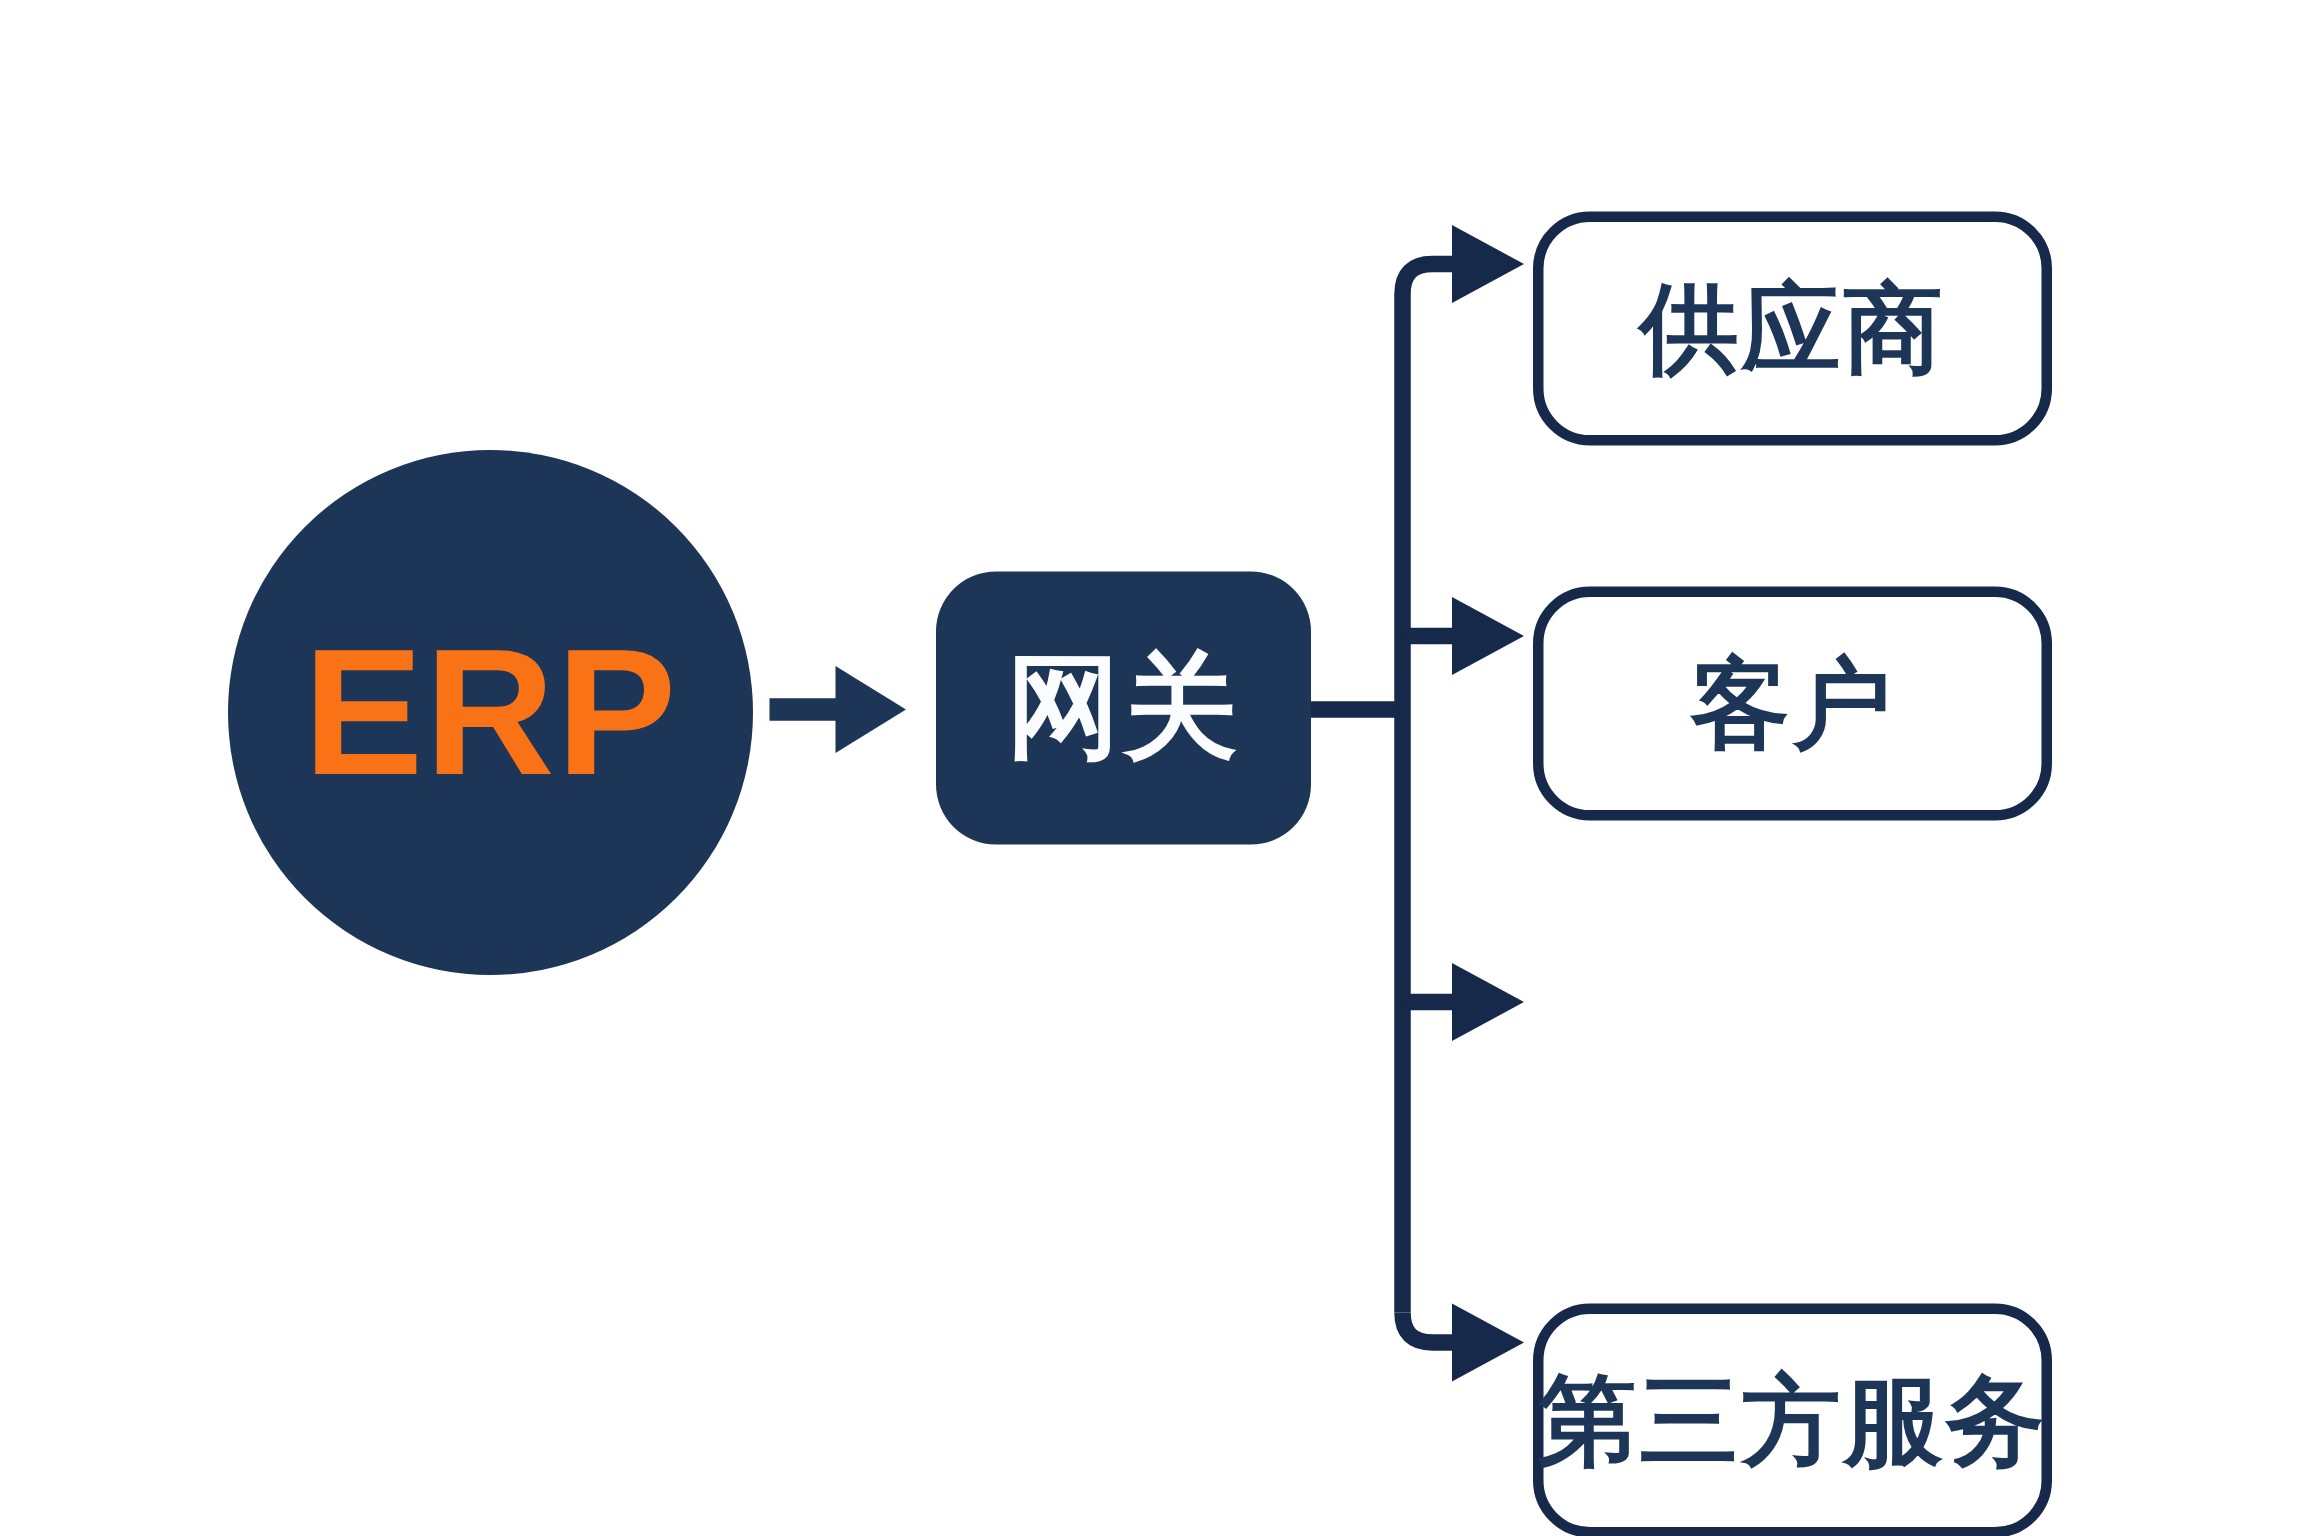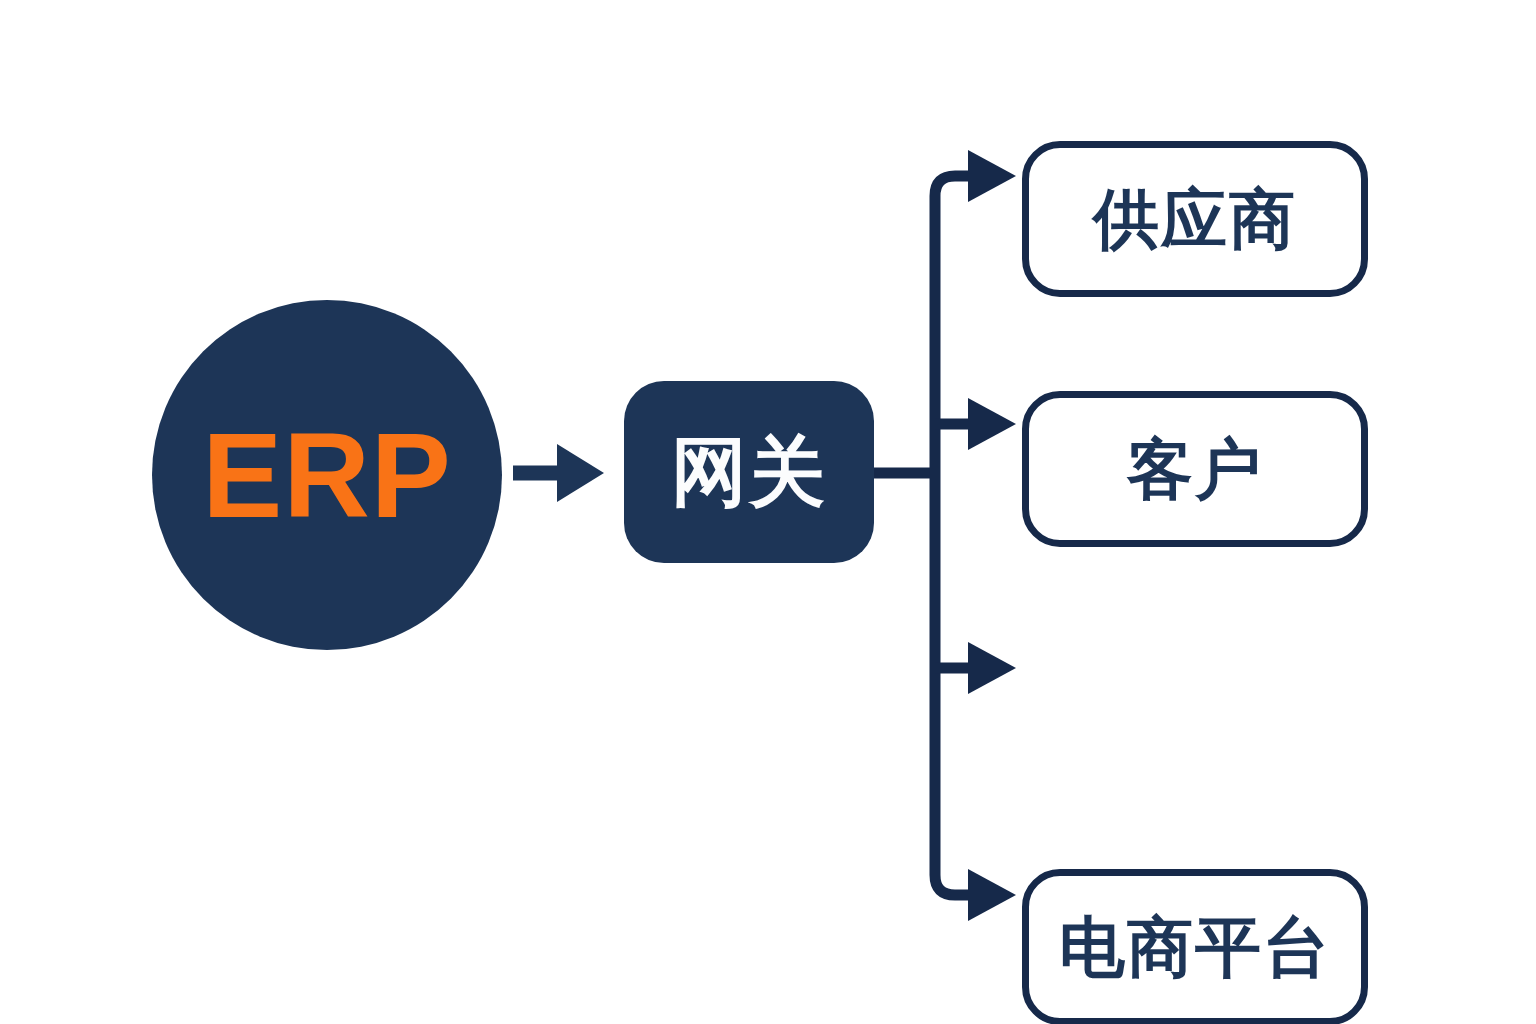"电商平台" span.endpoint-label { text: 电商平台 -> 第三方服务 }
